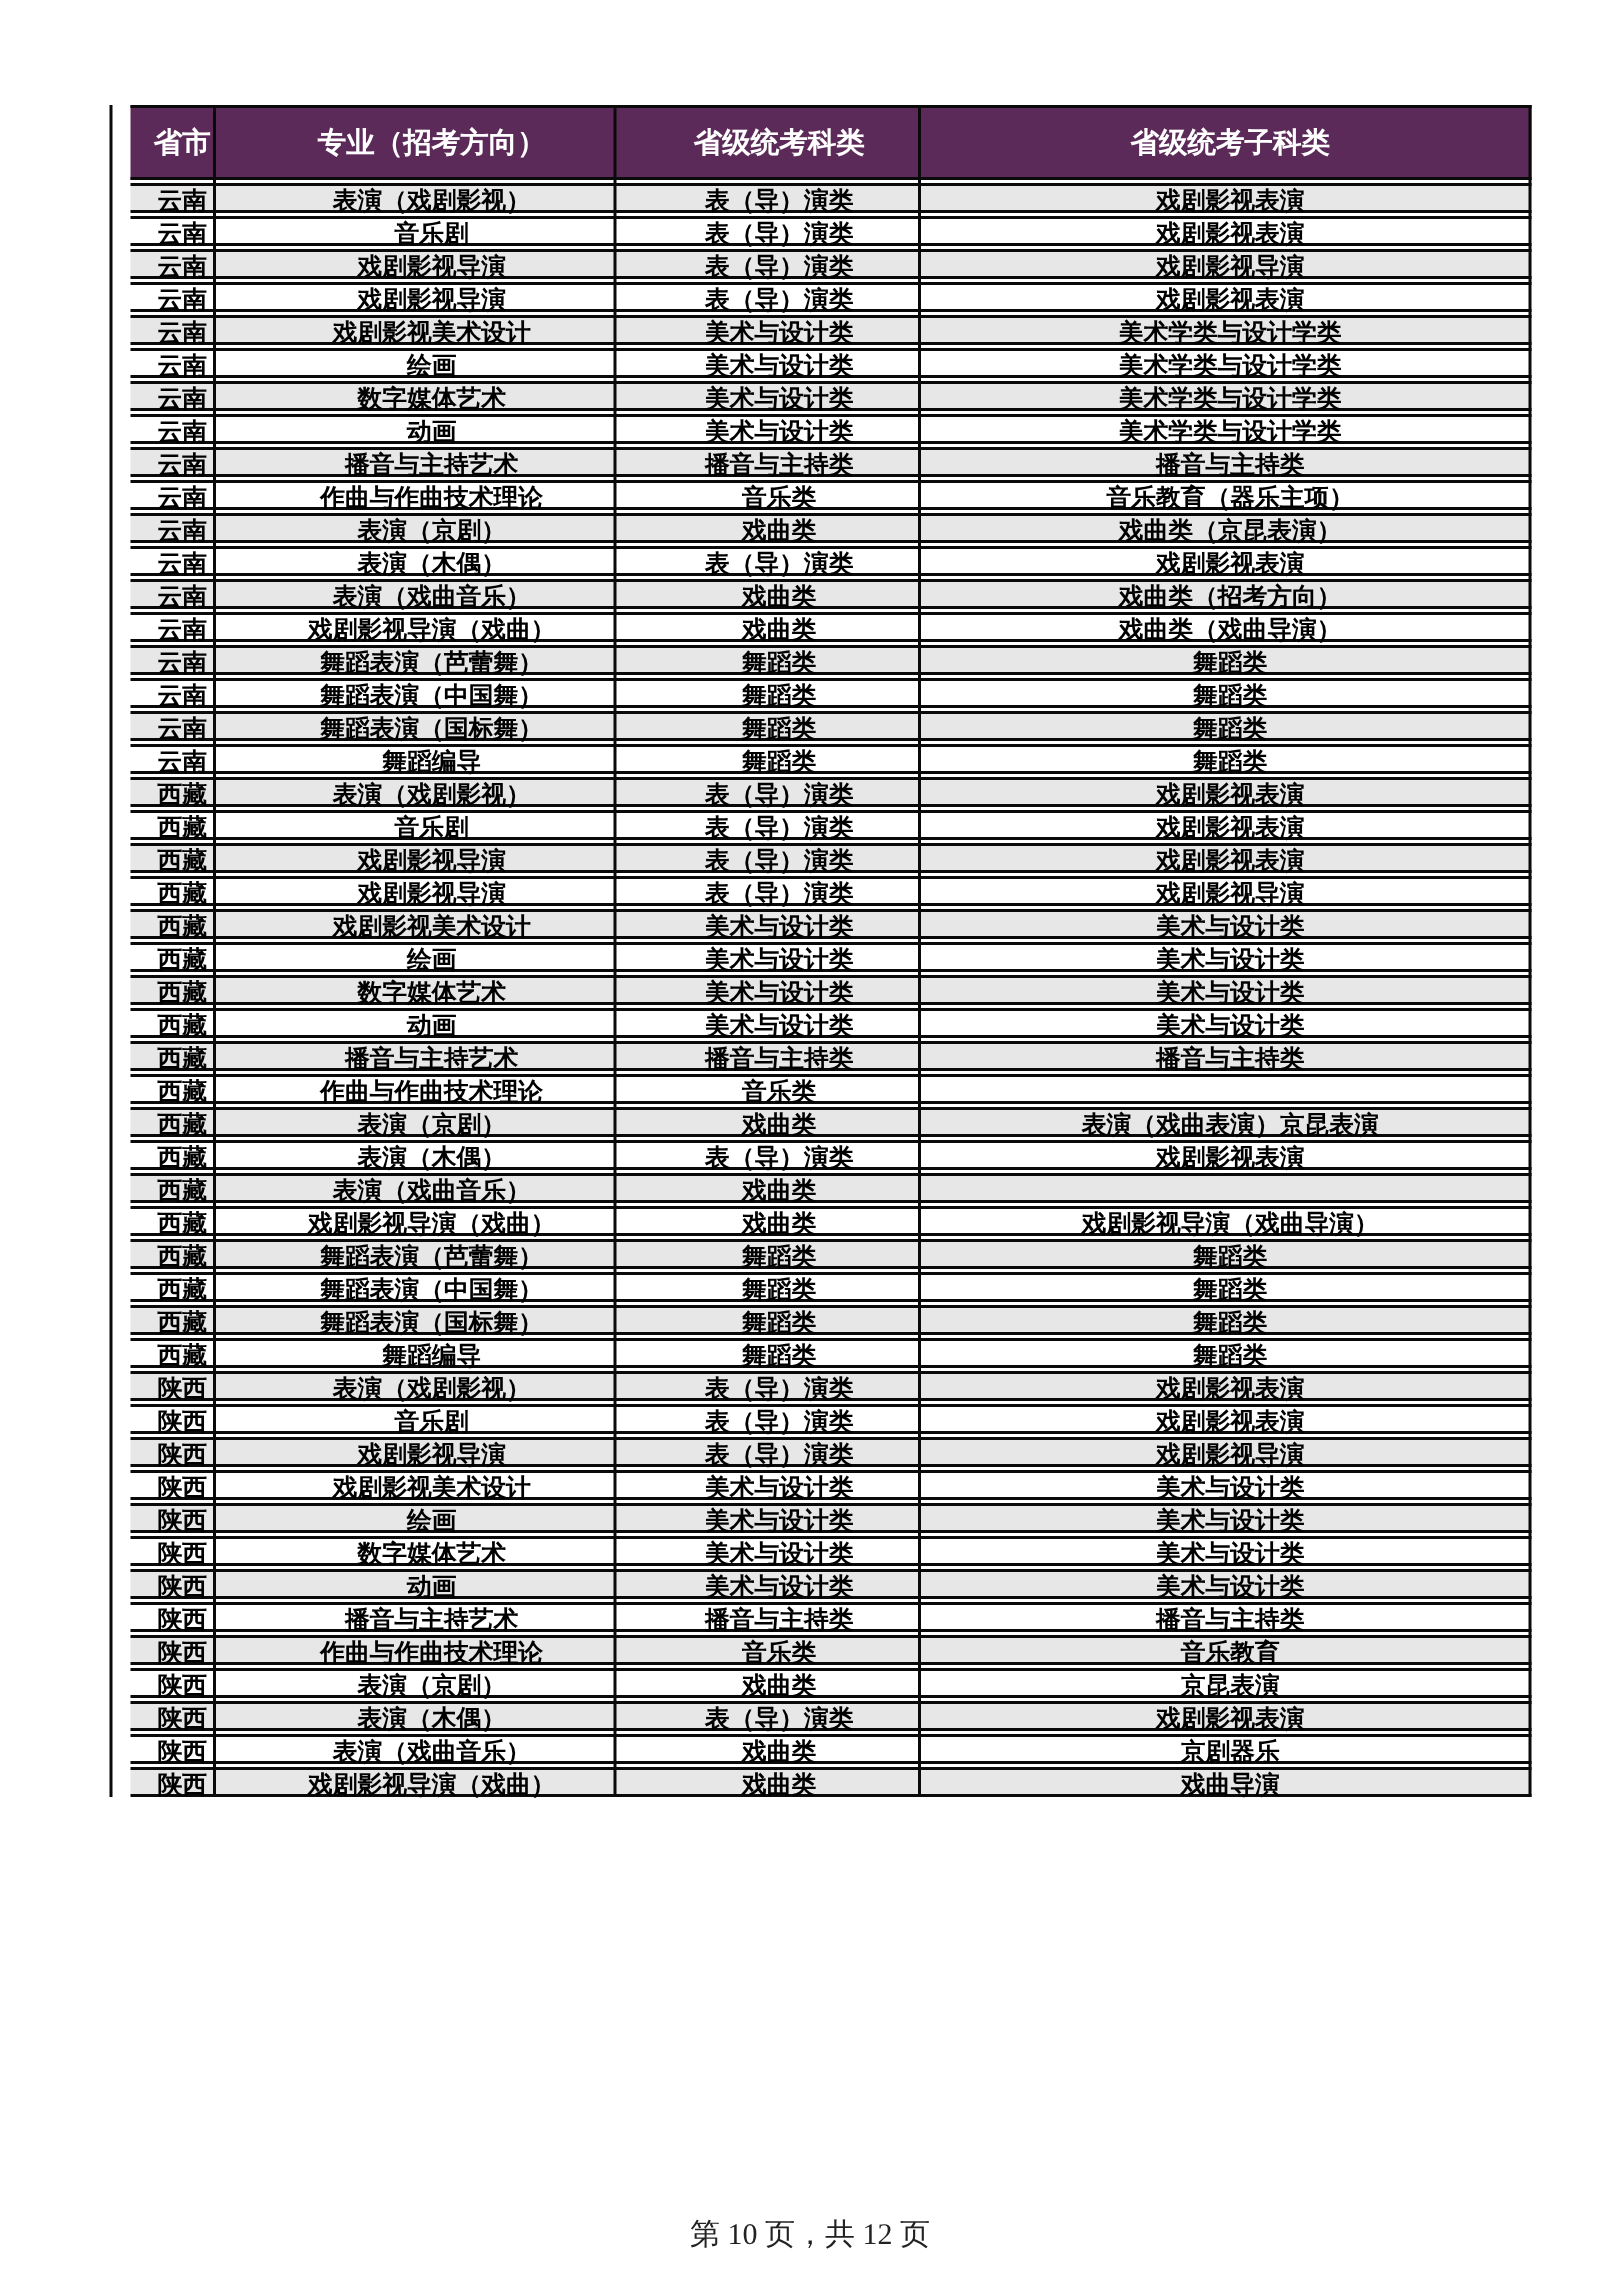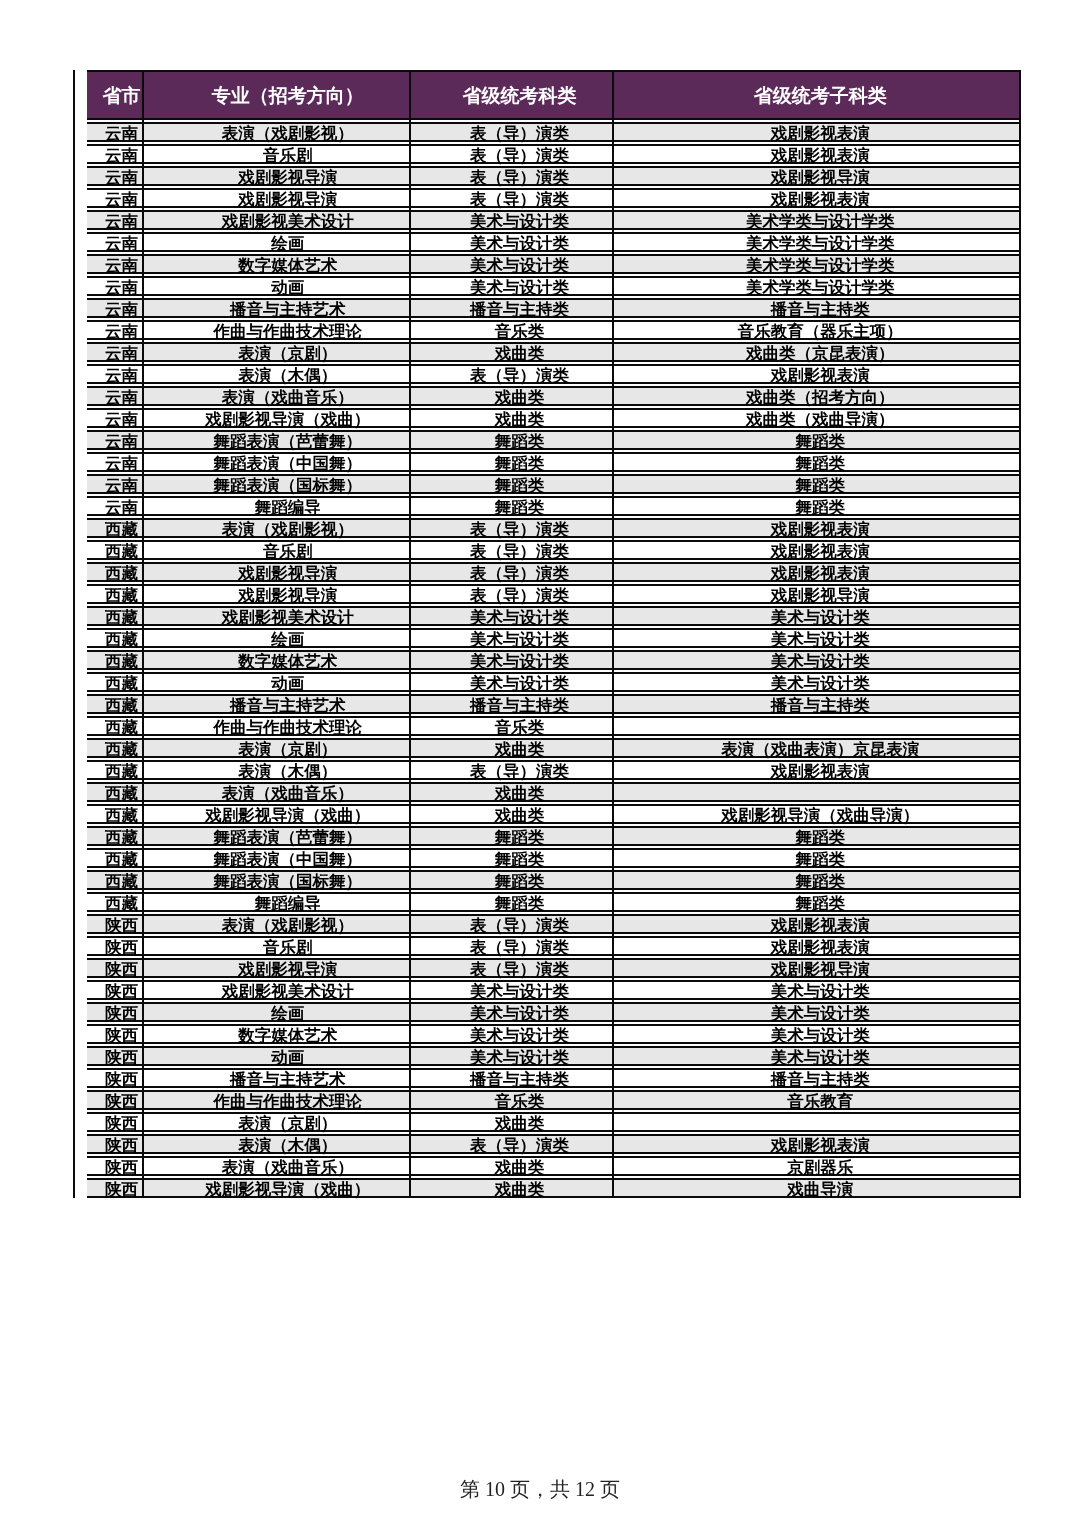"京昆表演" div.cell { html: none -> <div>京昆表演</div> }
